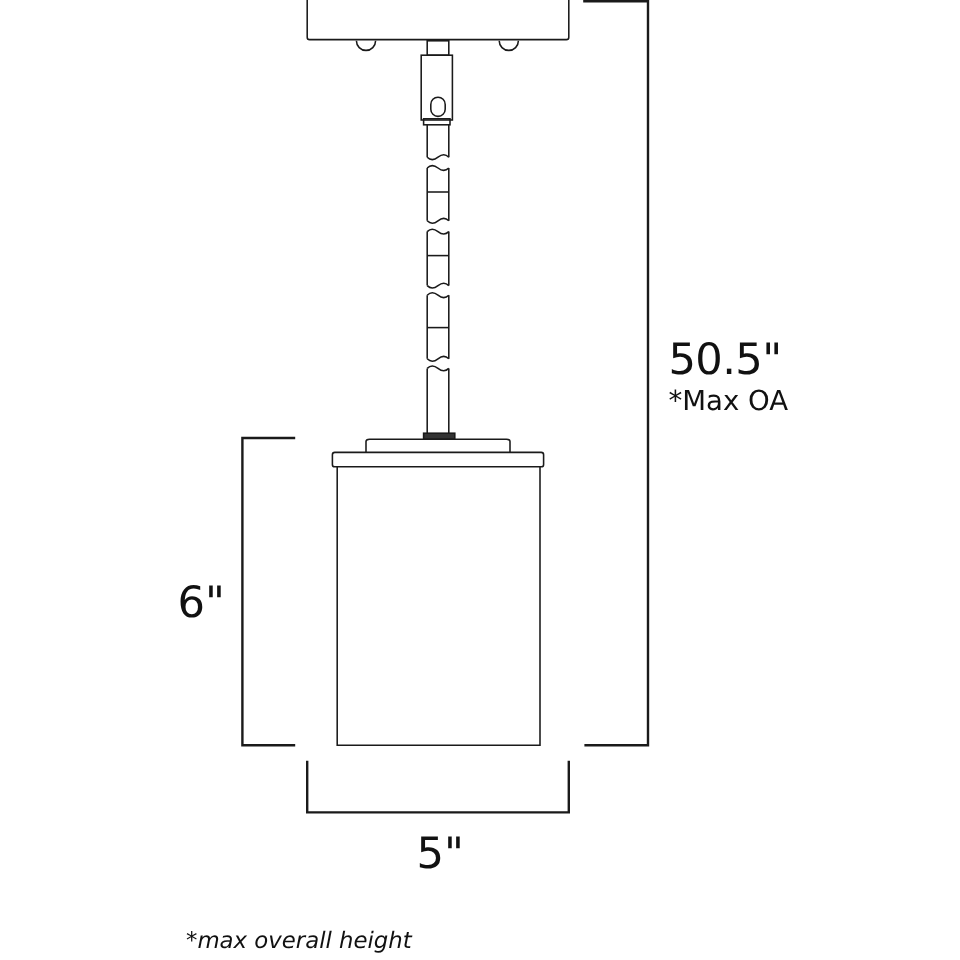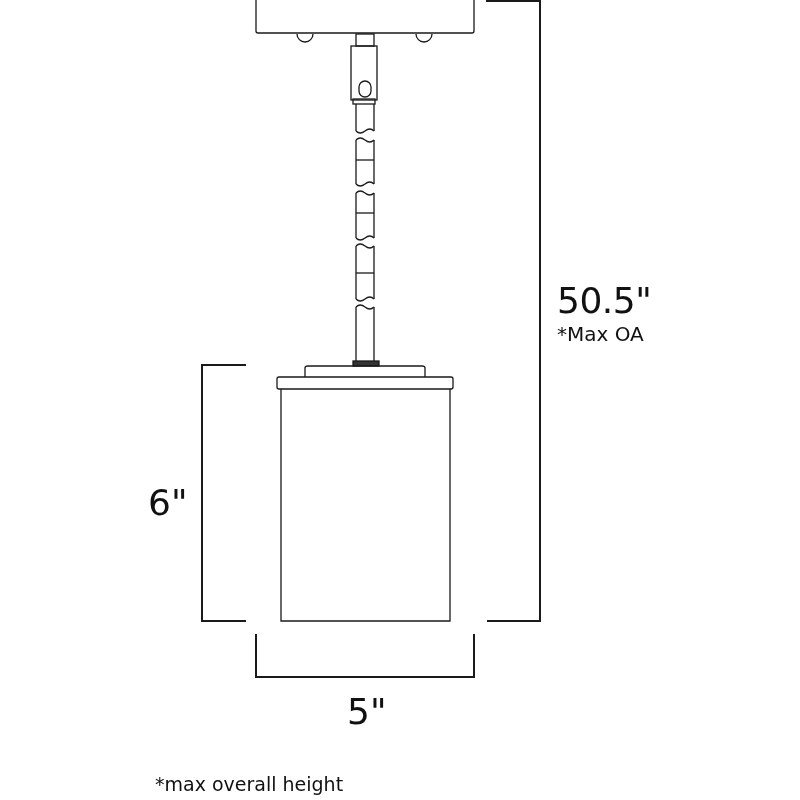"*Max OA" .dim-overall-note { font-size: 20px -> 23px }
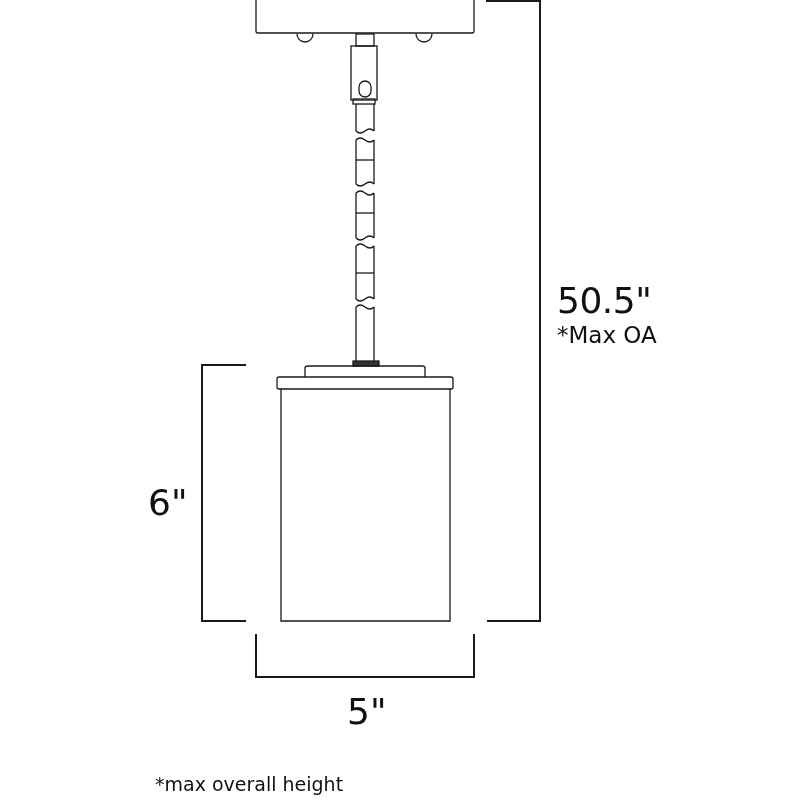"*max overall height" .footnote { font-style: none -> italic }
